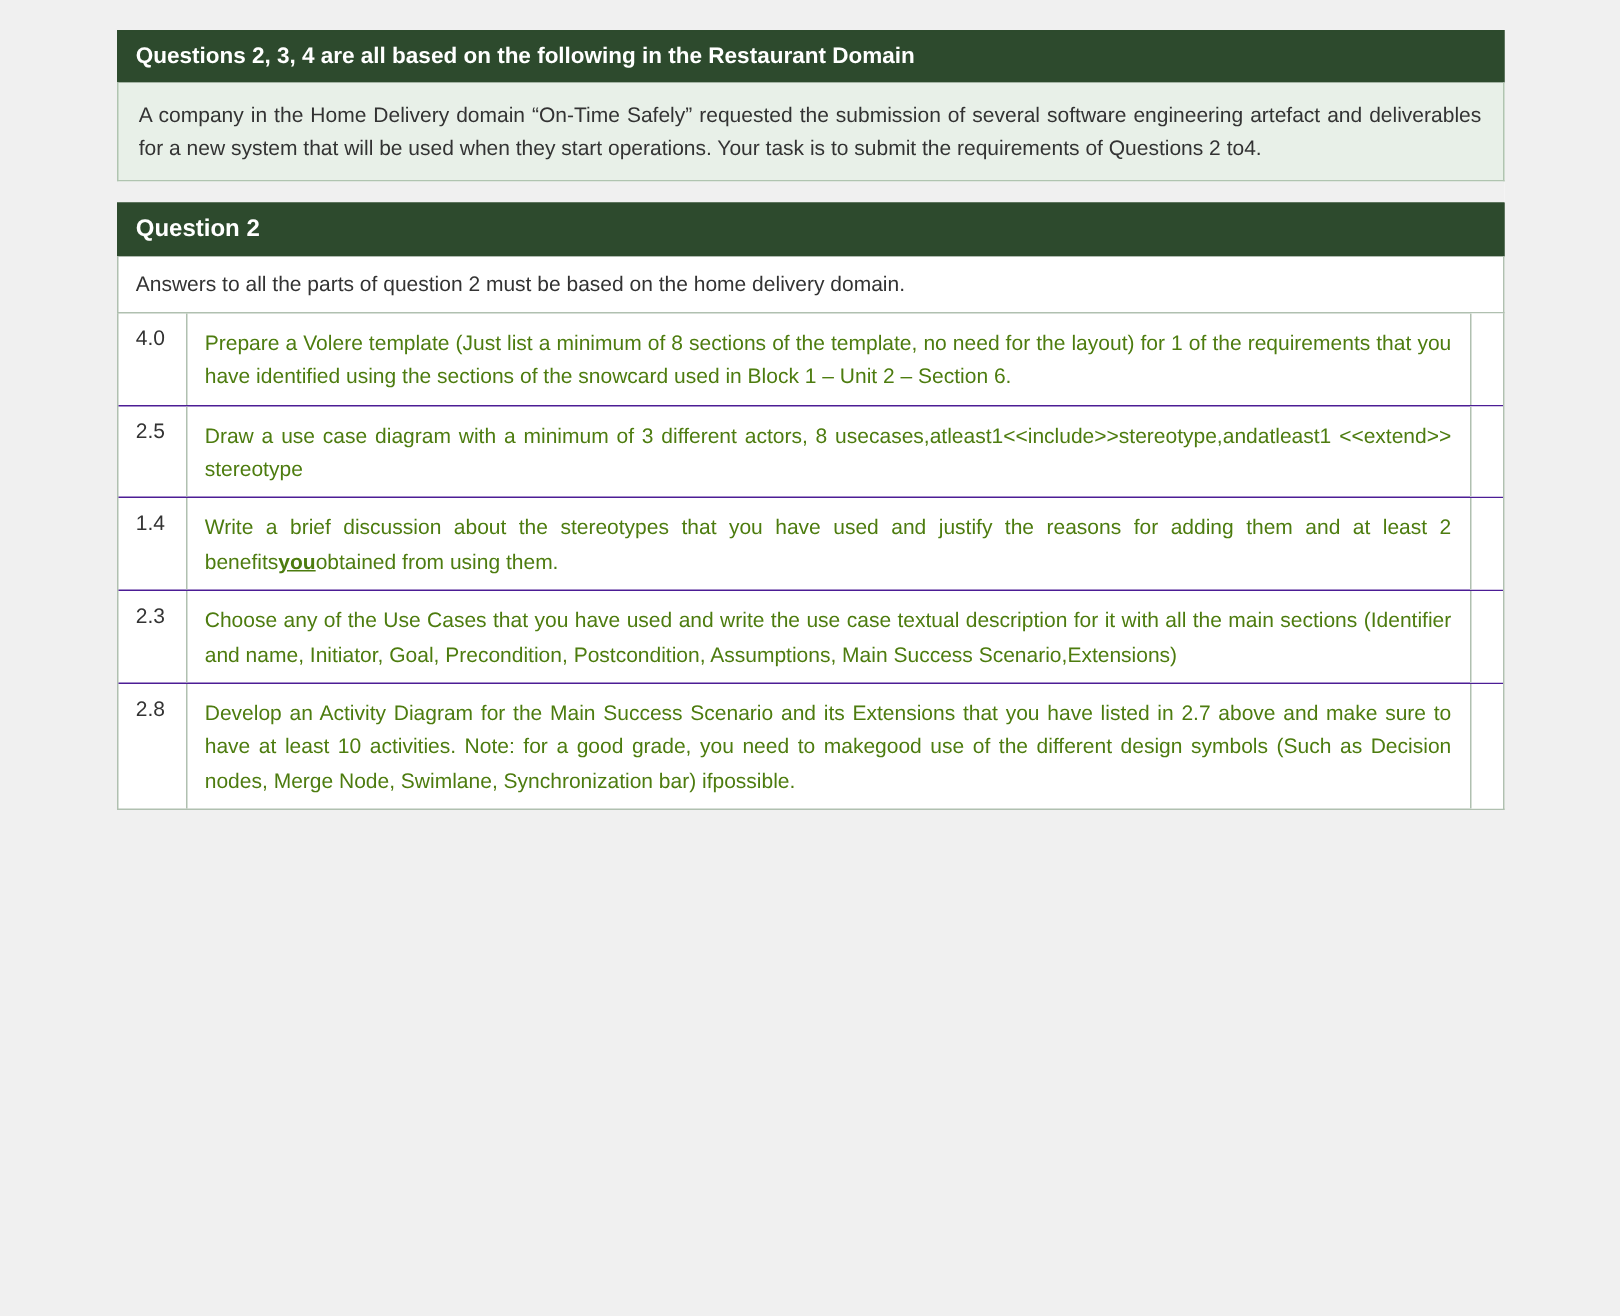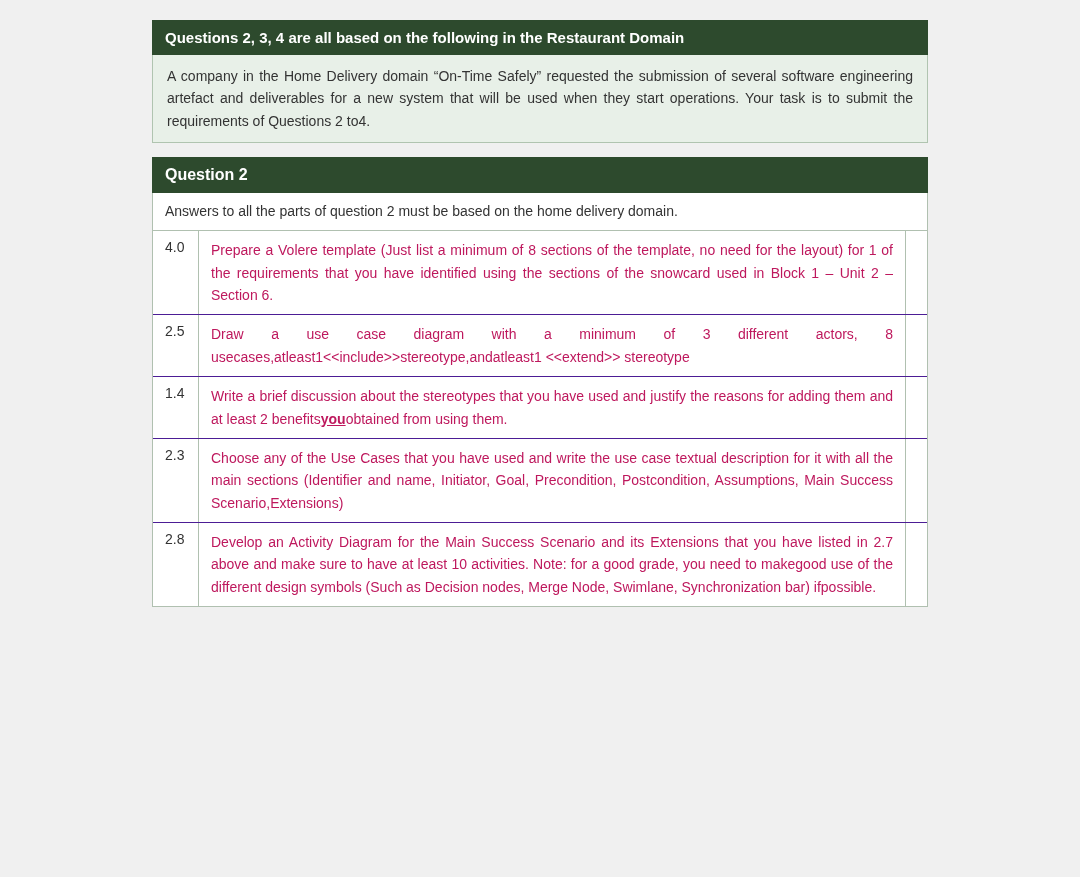"Questions 2, 3, 4 are" .page-container { width: 776px -> 925px }
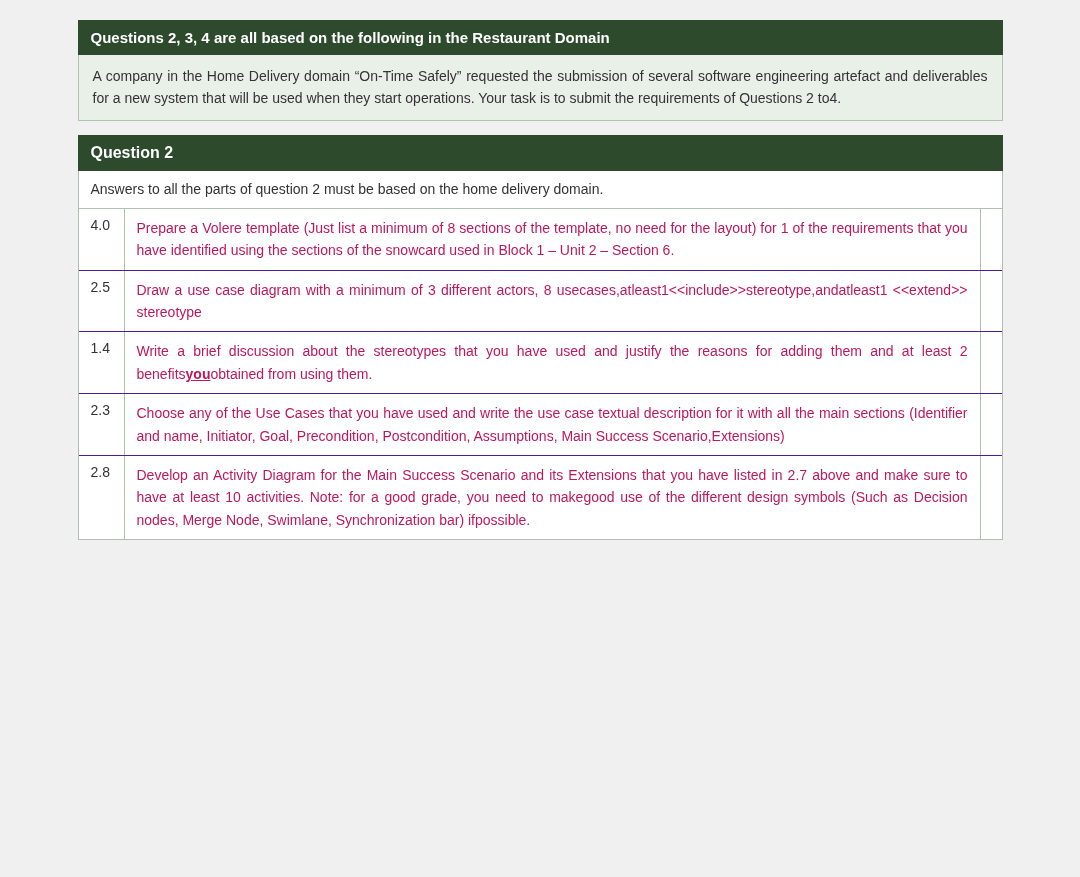"Prepare a Volere template (Just" .q-content { color: #be185d -> #4d7c0f }
